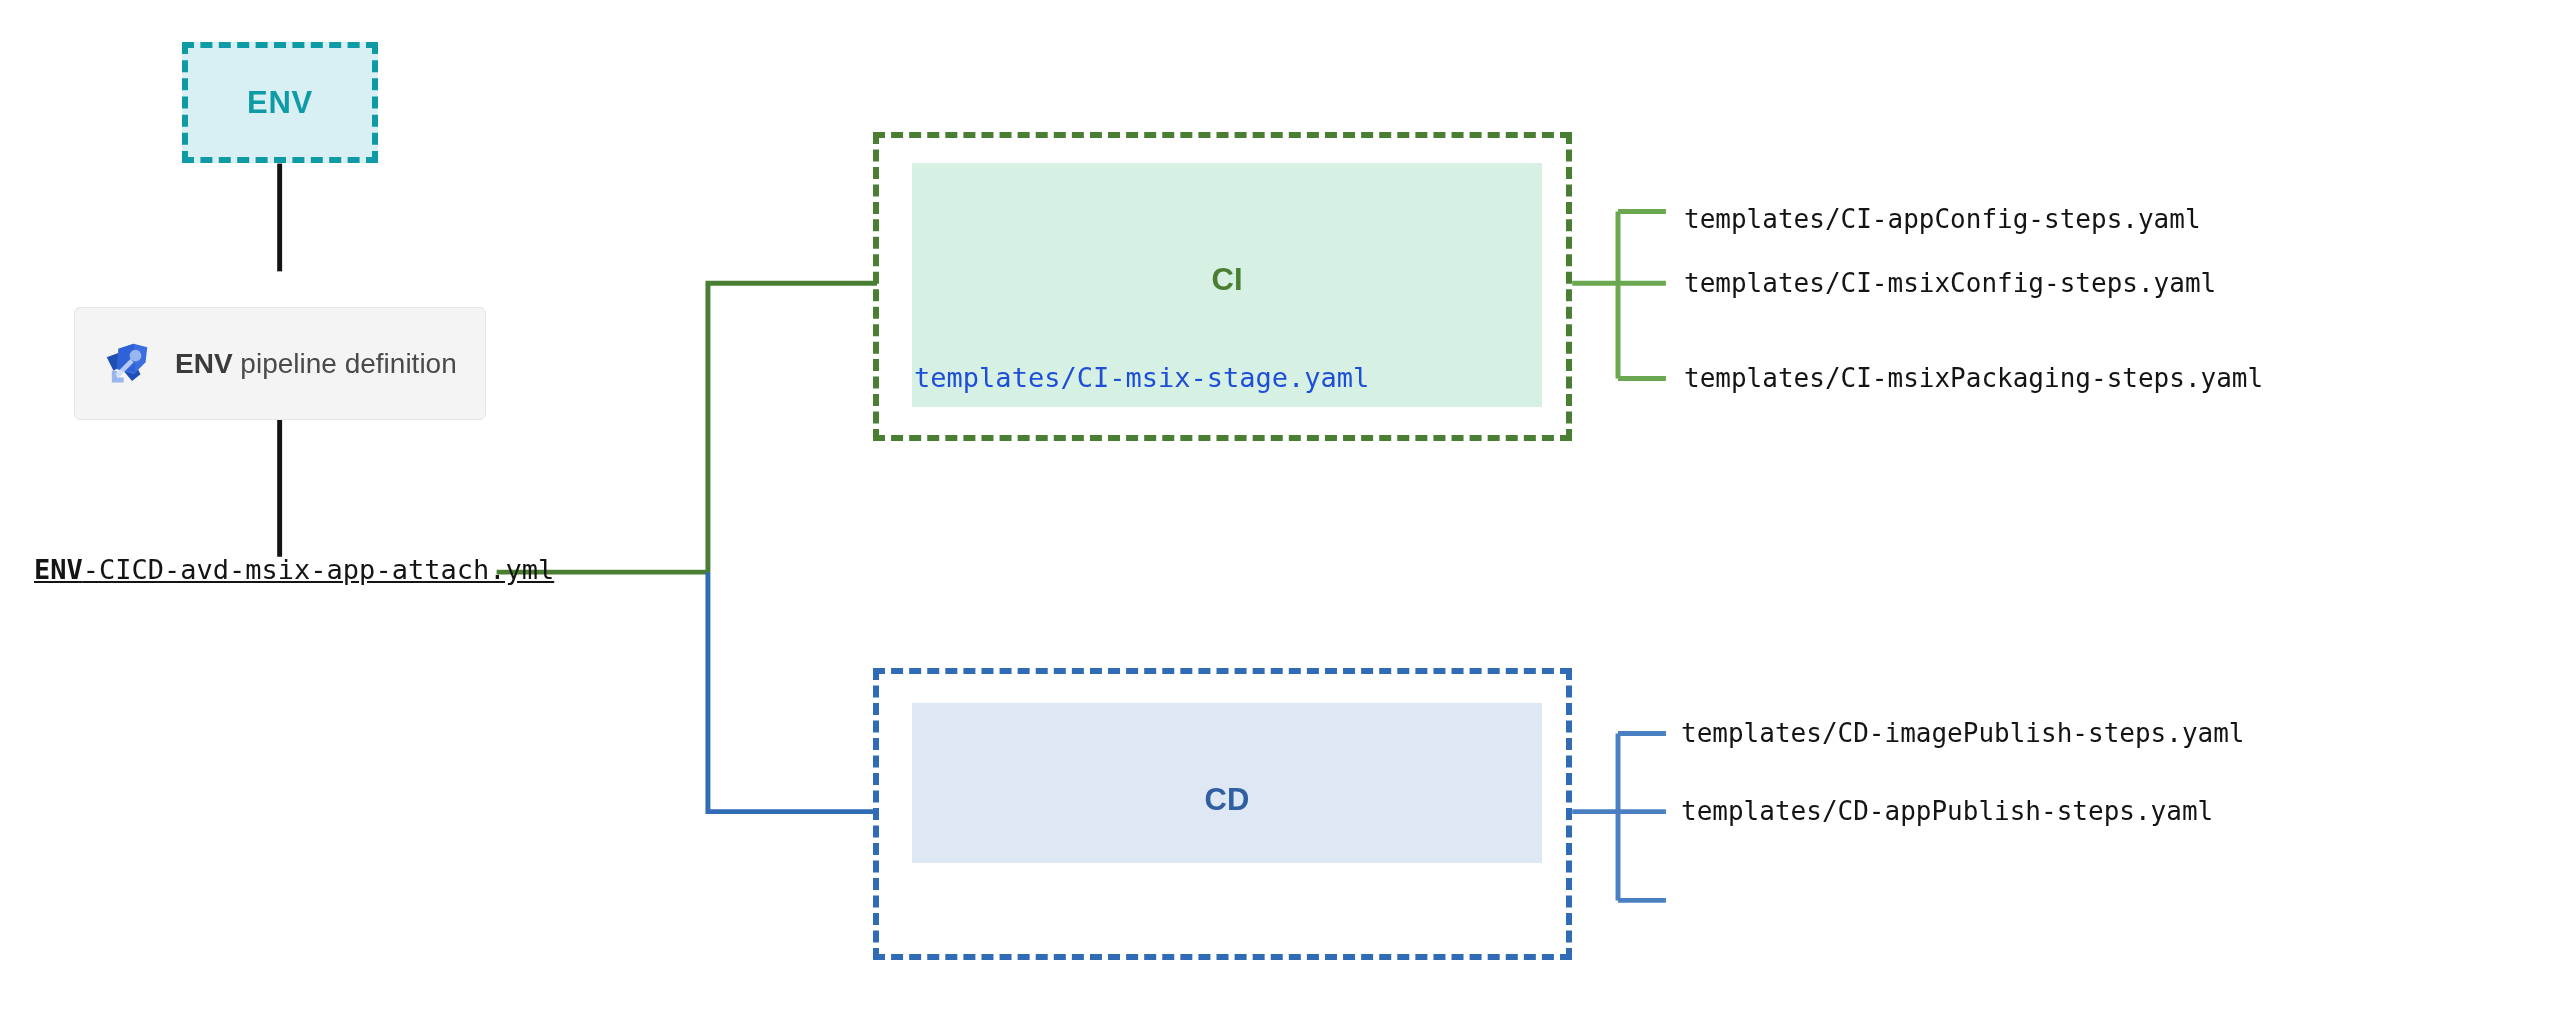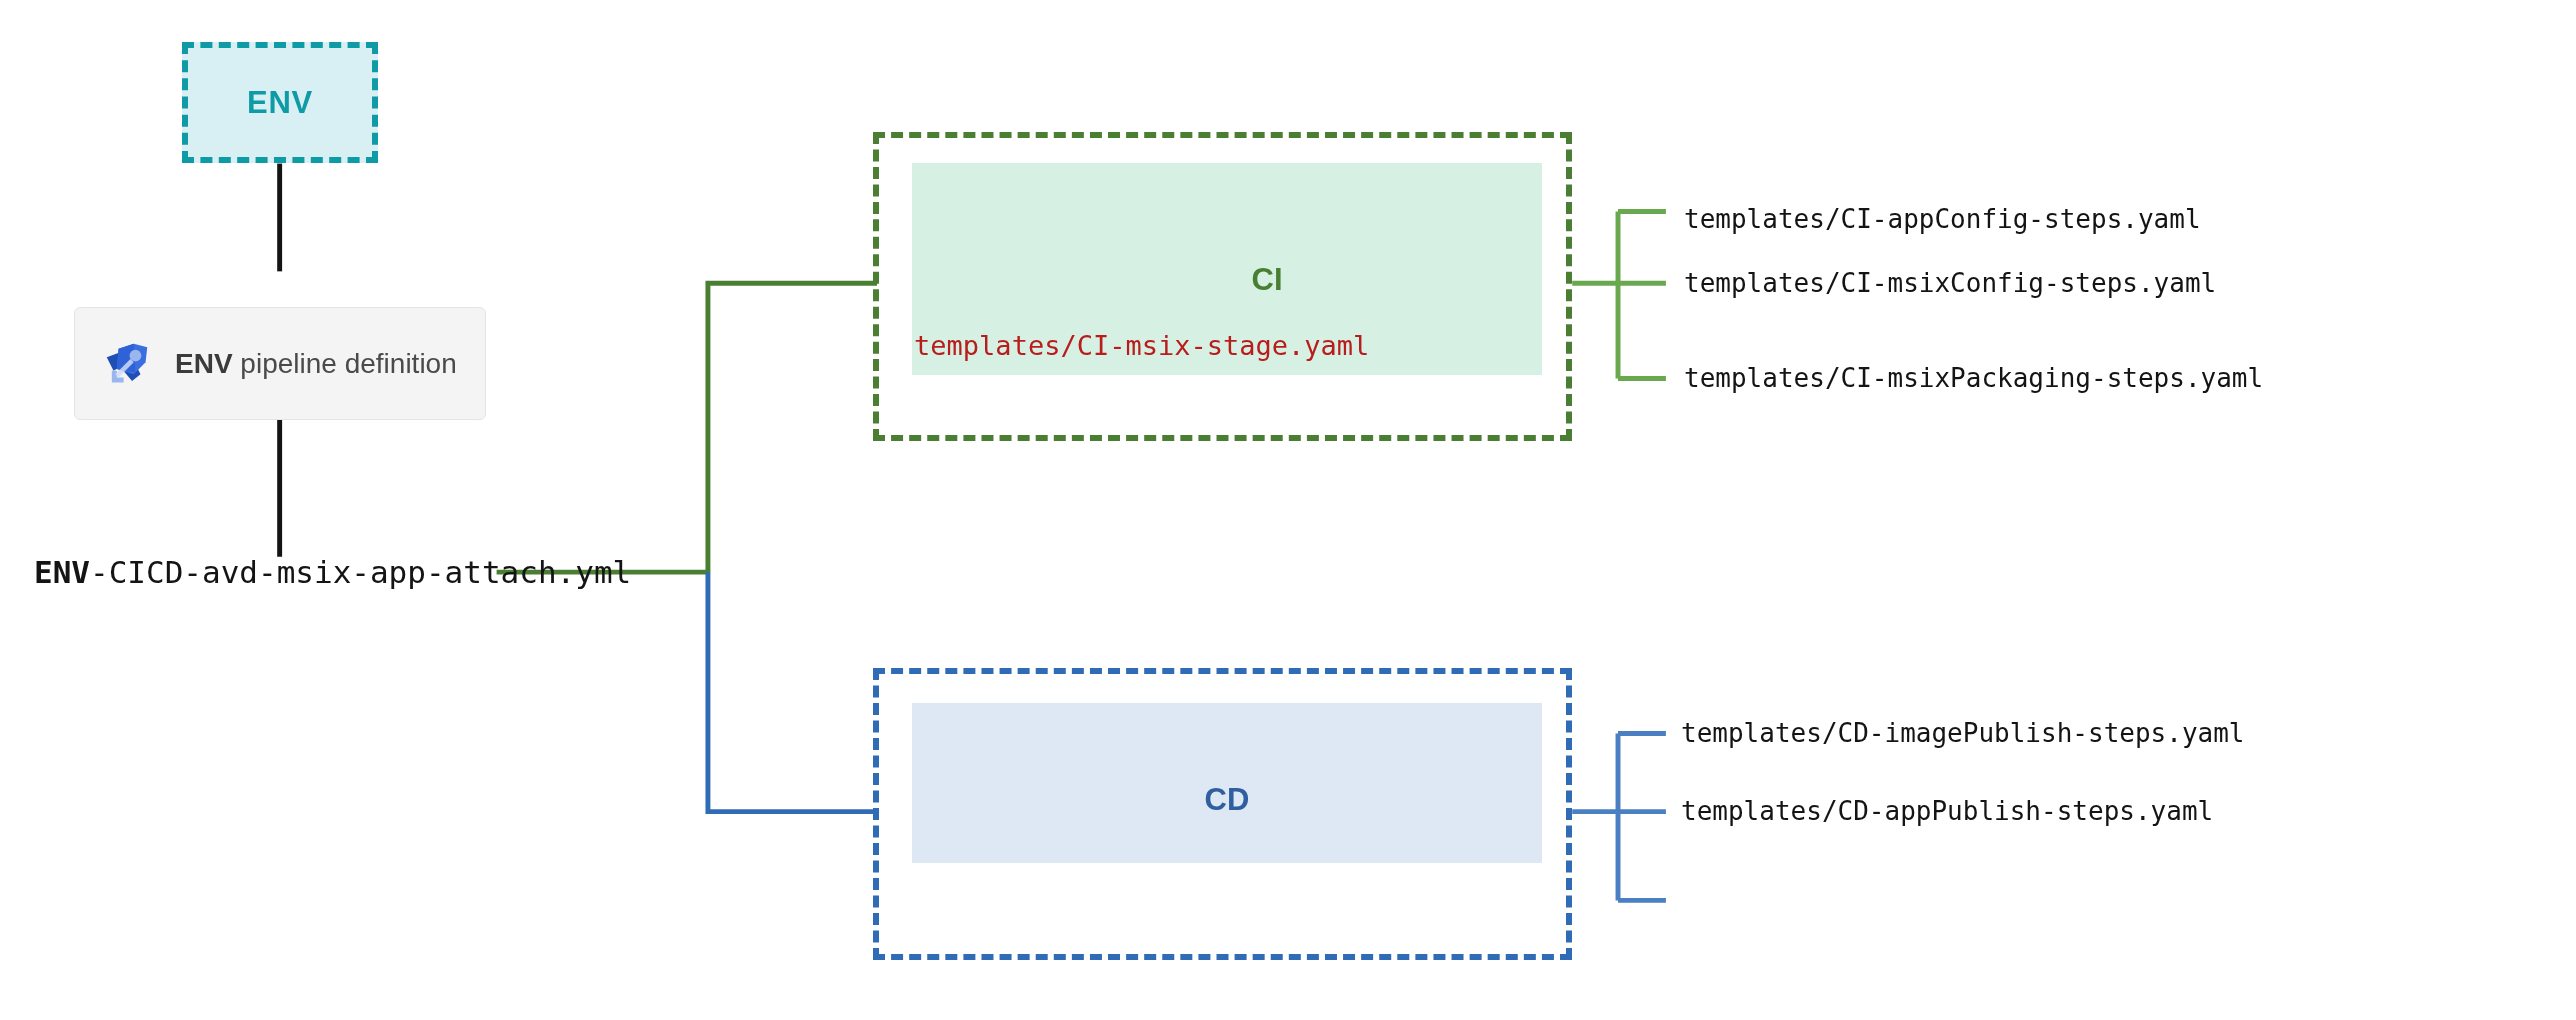"CI" .stage-inner.ci { height: 212px -> 244px; padding-left: 40px -> none }
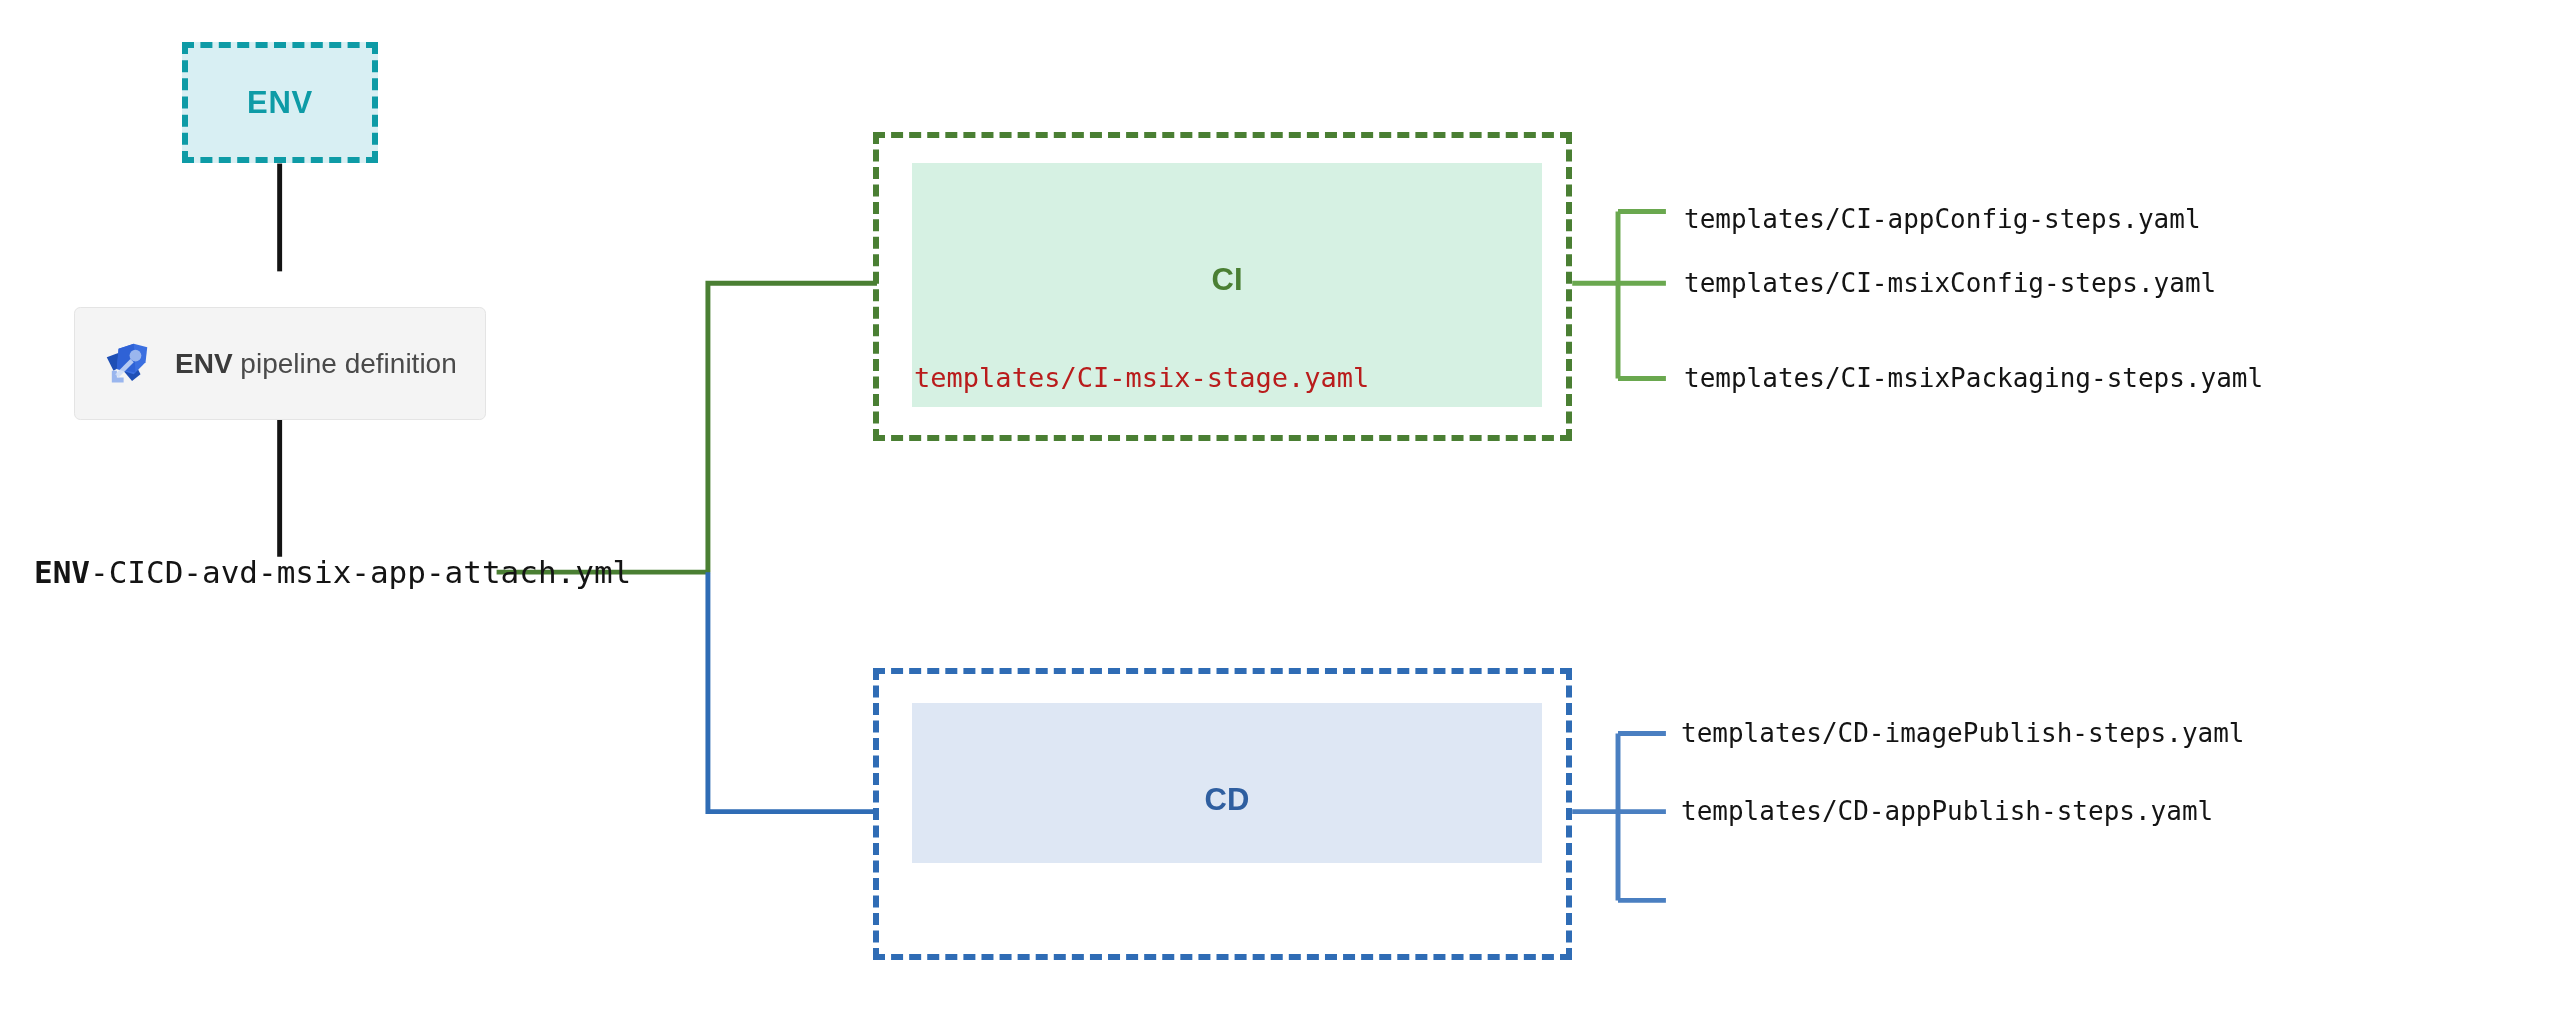"templates/CI-msix-stage.yaml" .stage-file { color: #b91c1c -> #1d4ed8 }
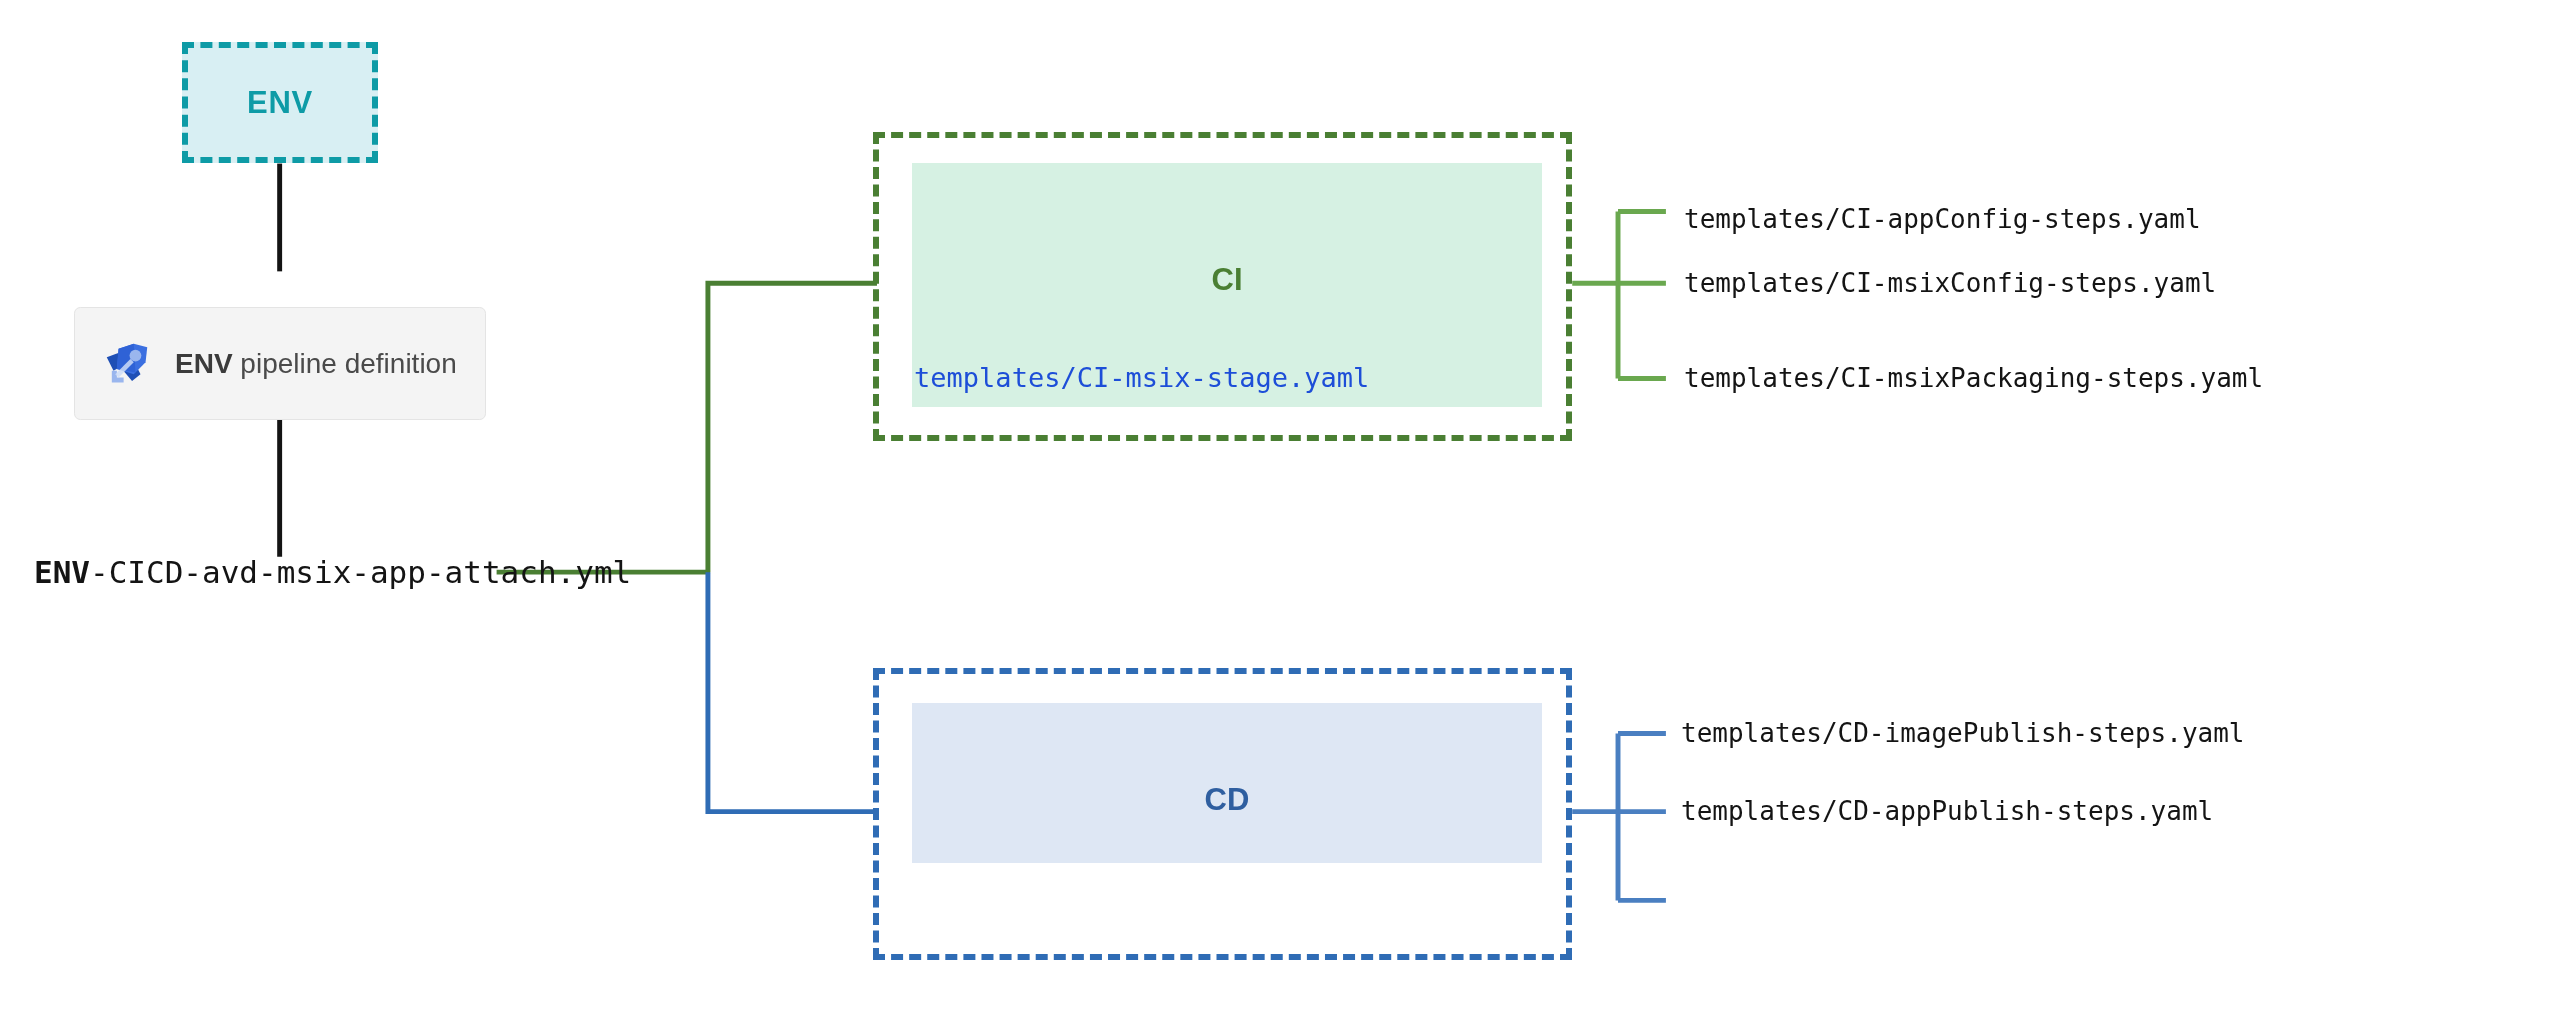"ENV-CICD-avd-msix-app-attach.yml" .root-yml { font-size: 31px -> 27px; text-decoration: none -> underline }
